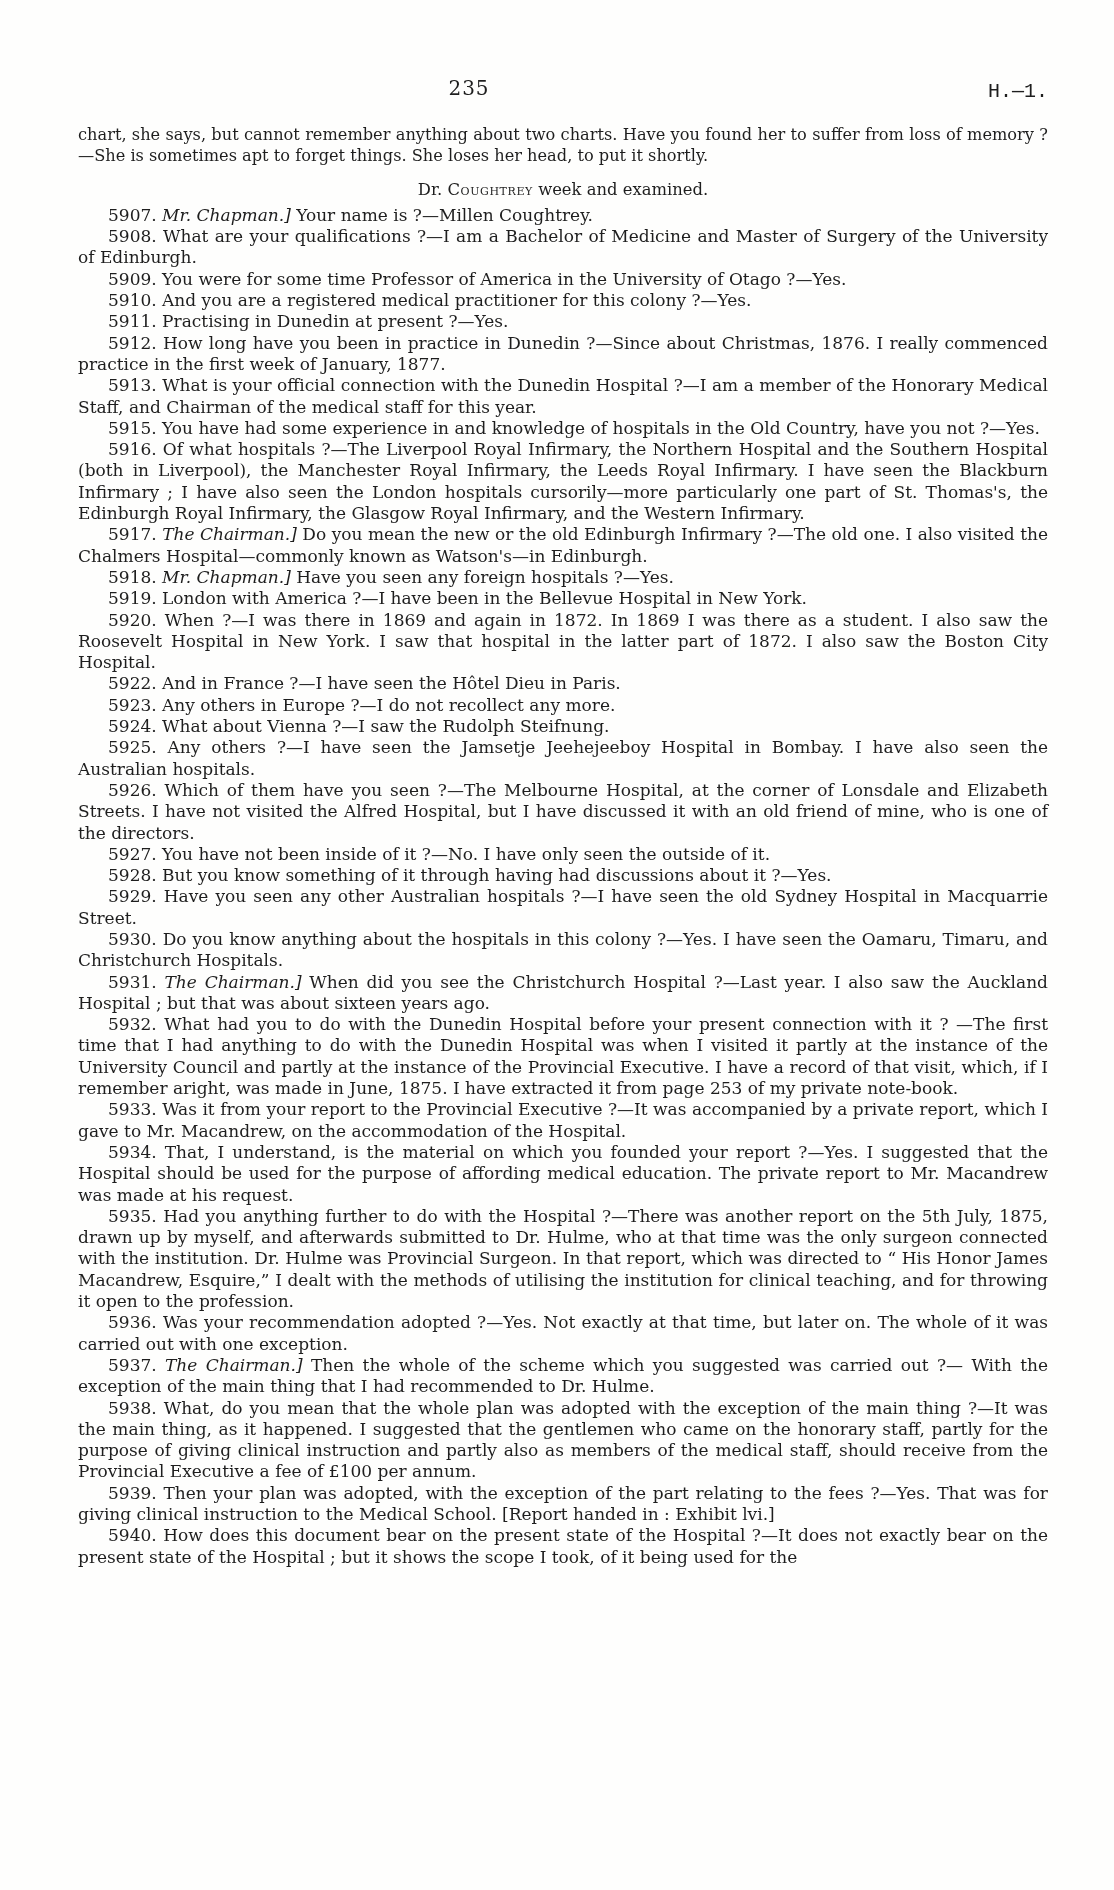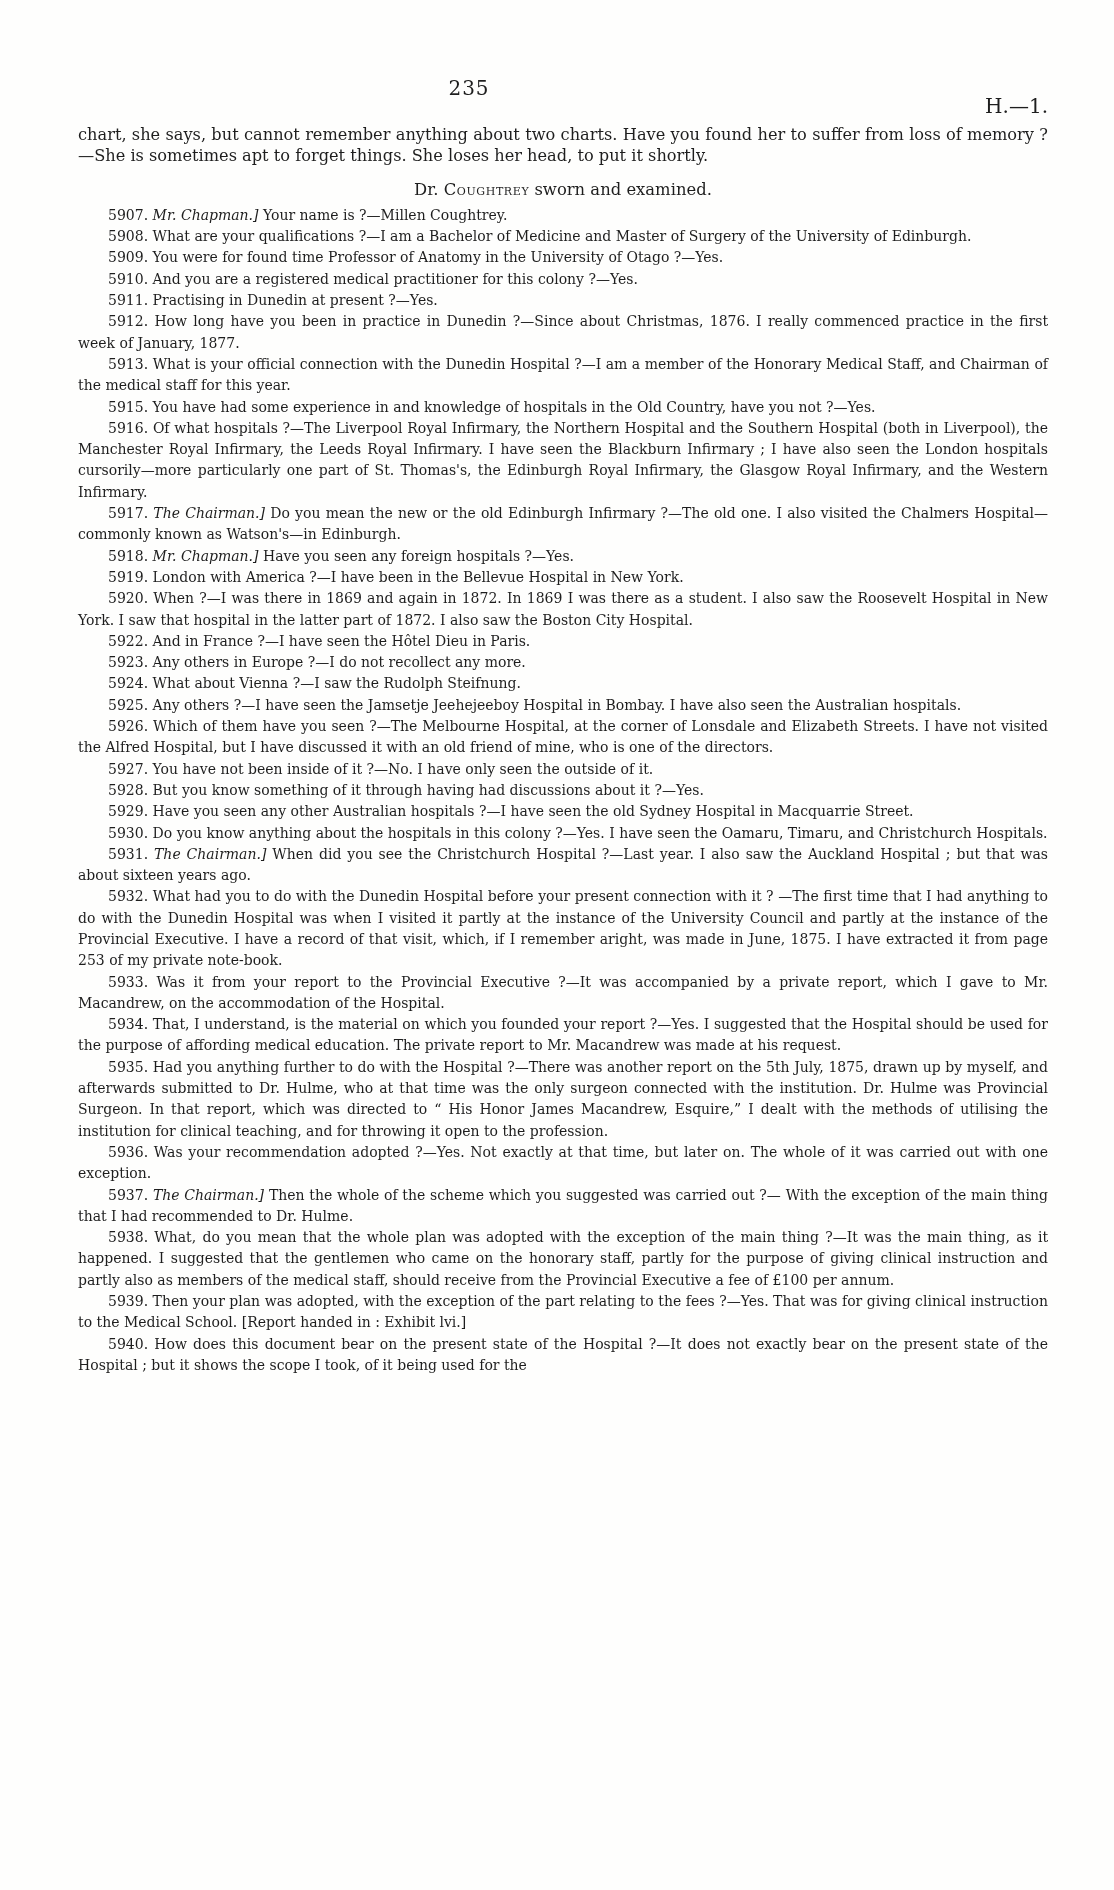"H.—1." .docref { font-family: none -> Liberation Mono, monospace; top: 18px -> 4px }
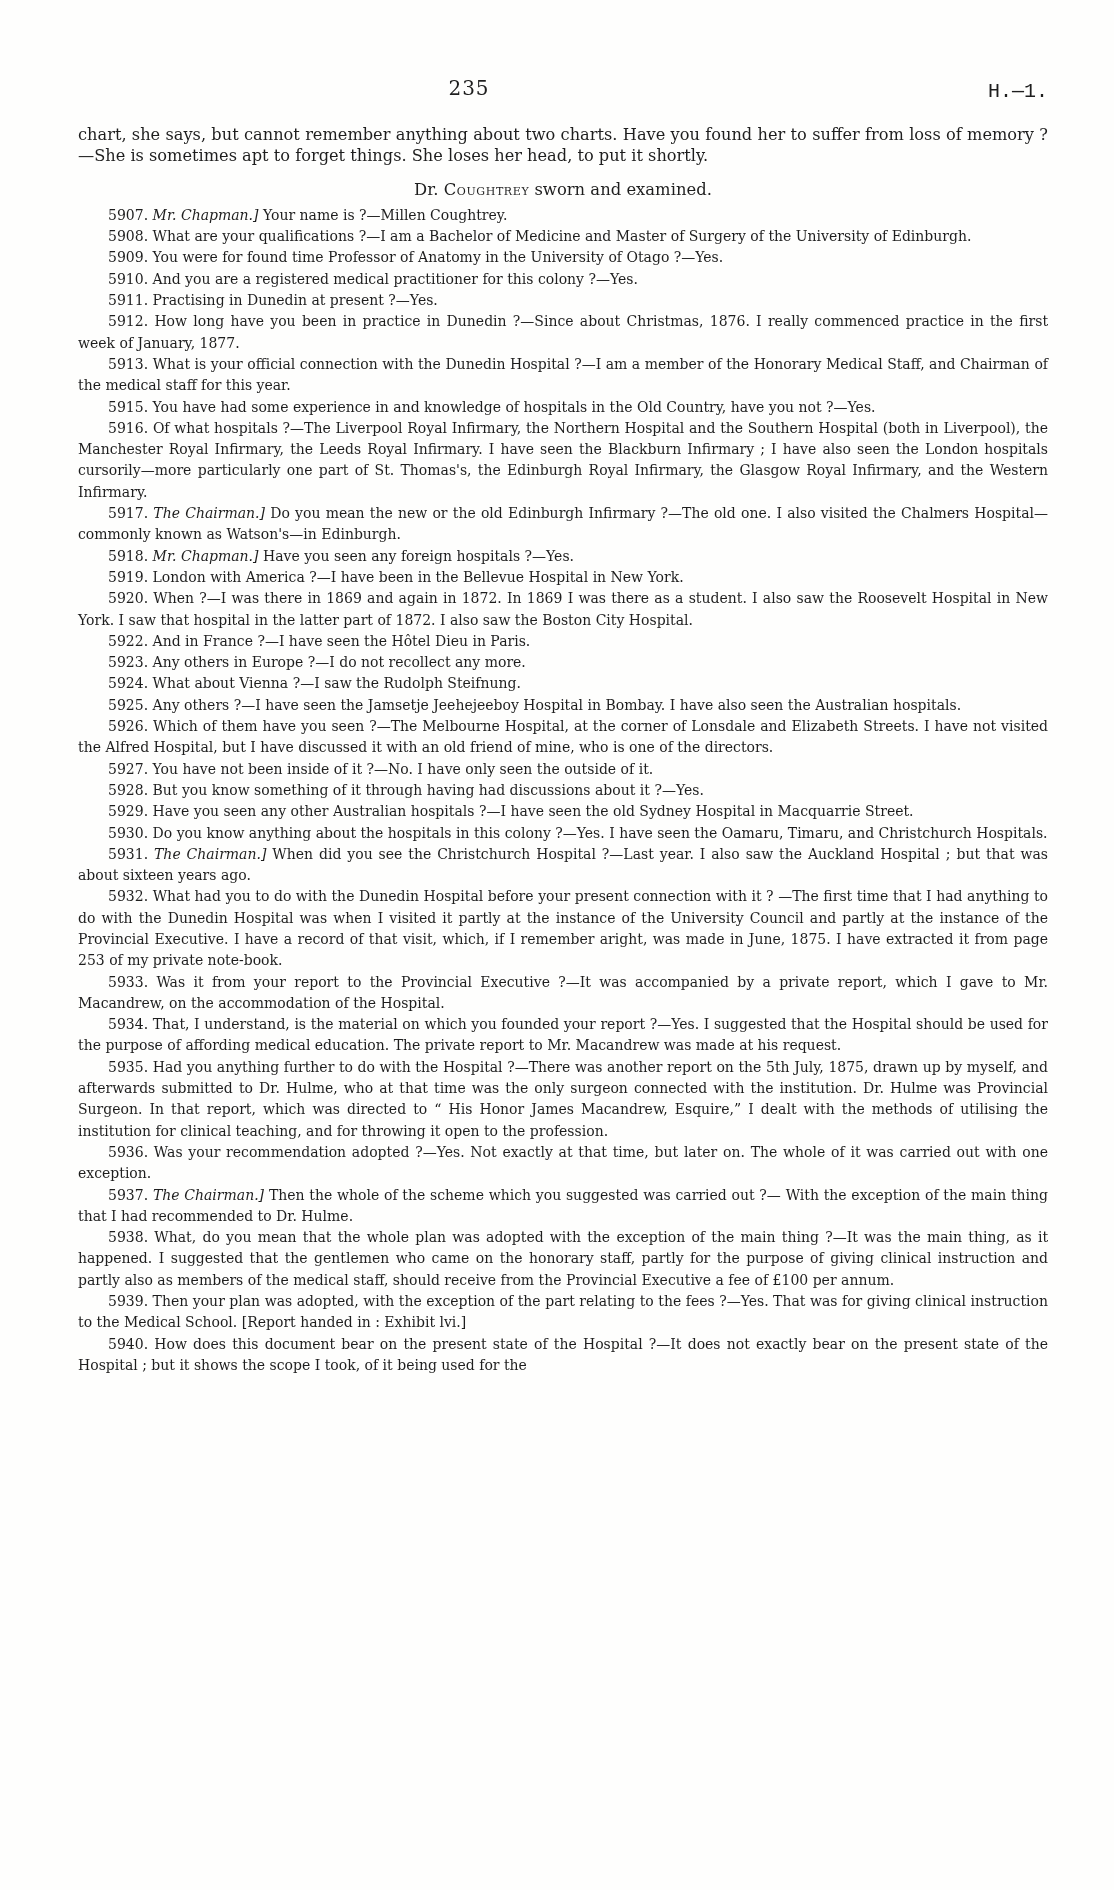"sworn and examined." span { text: sworn -> week }
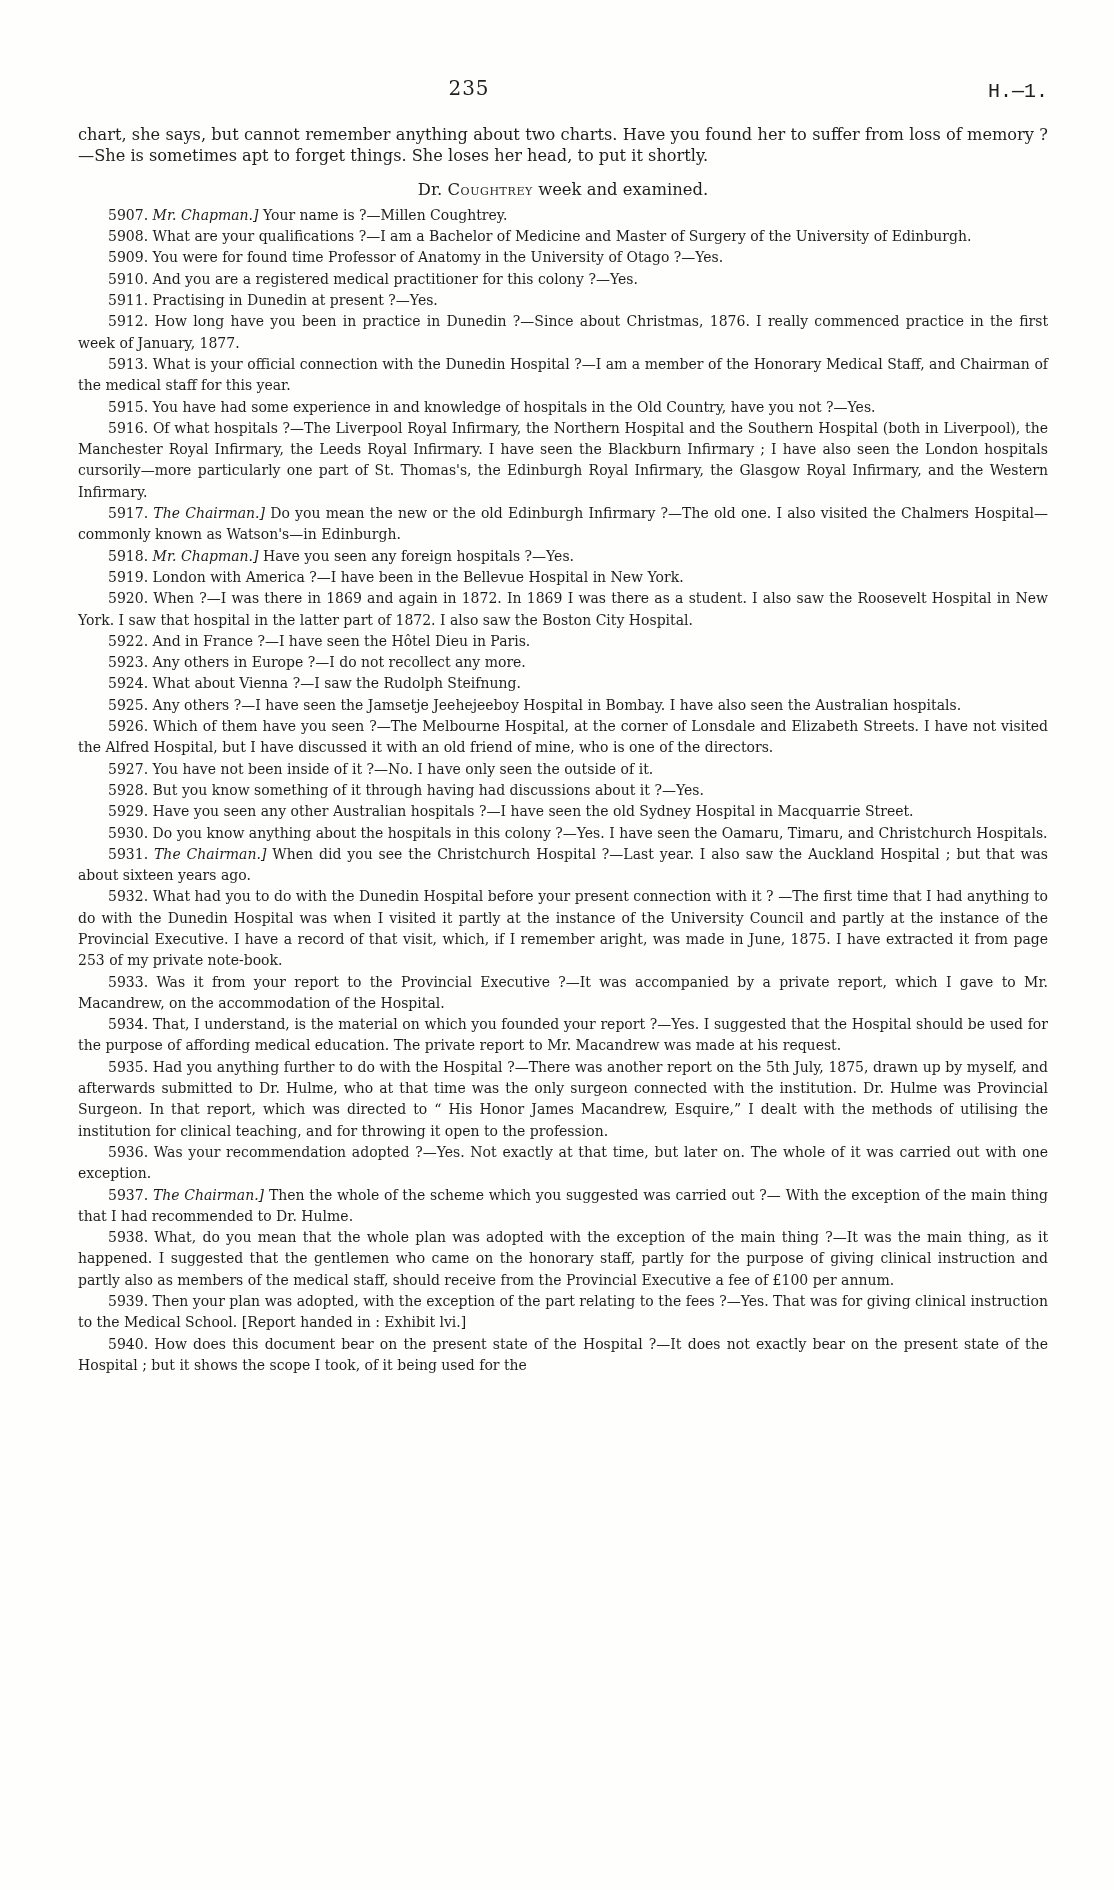"5907. Mr. Chapman.] Your name" .qa { font-size: 14px -> 17px }
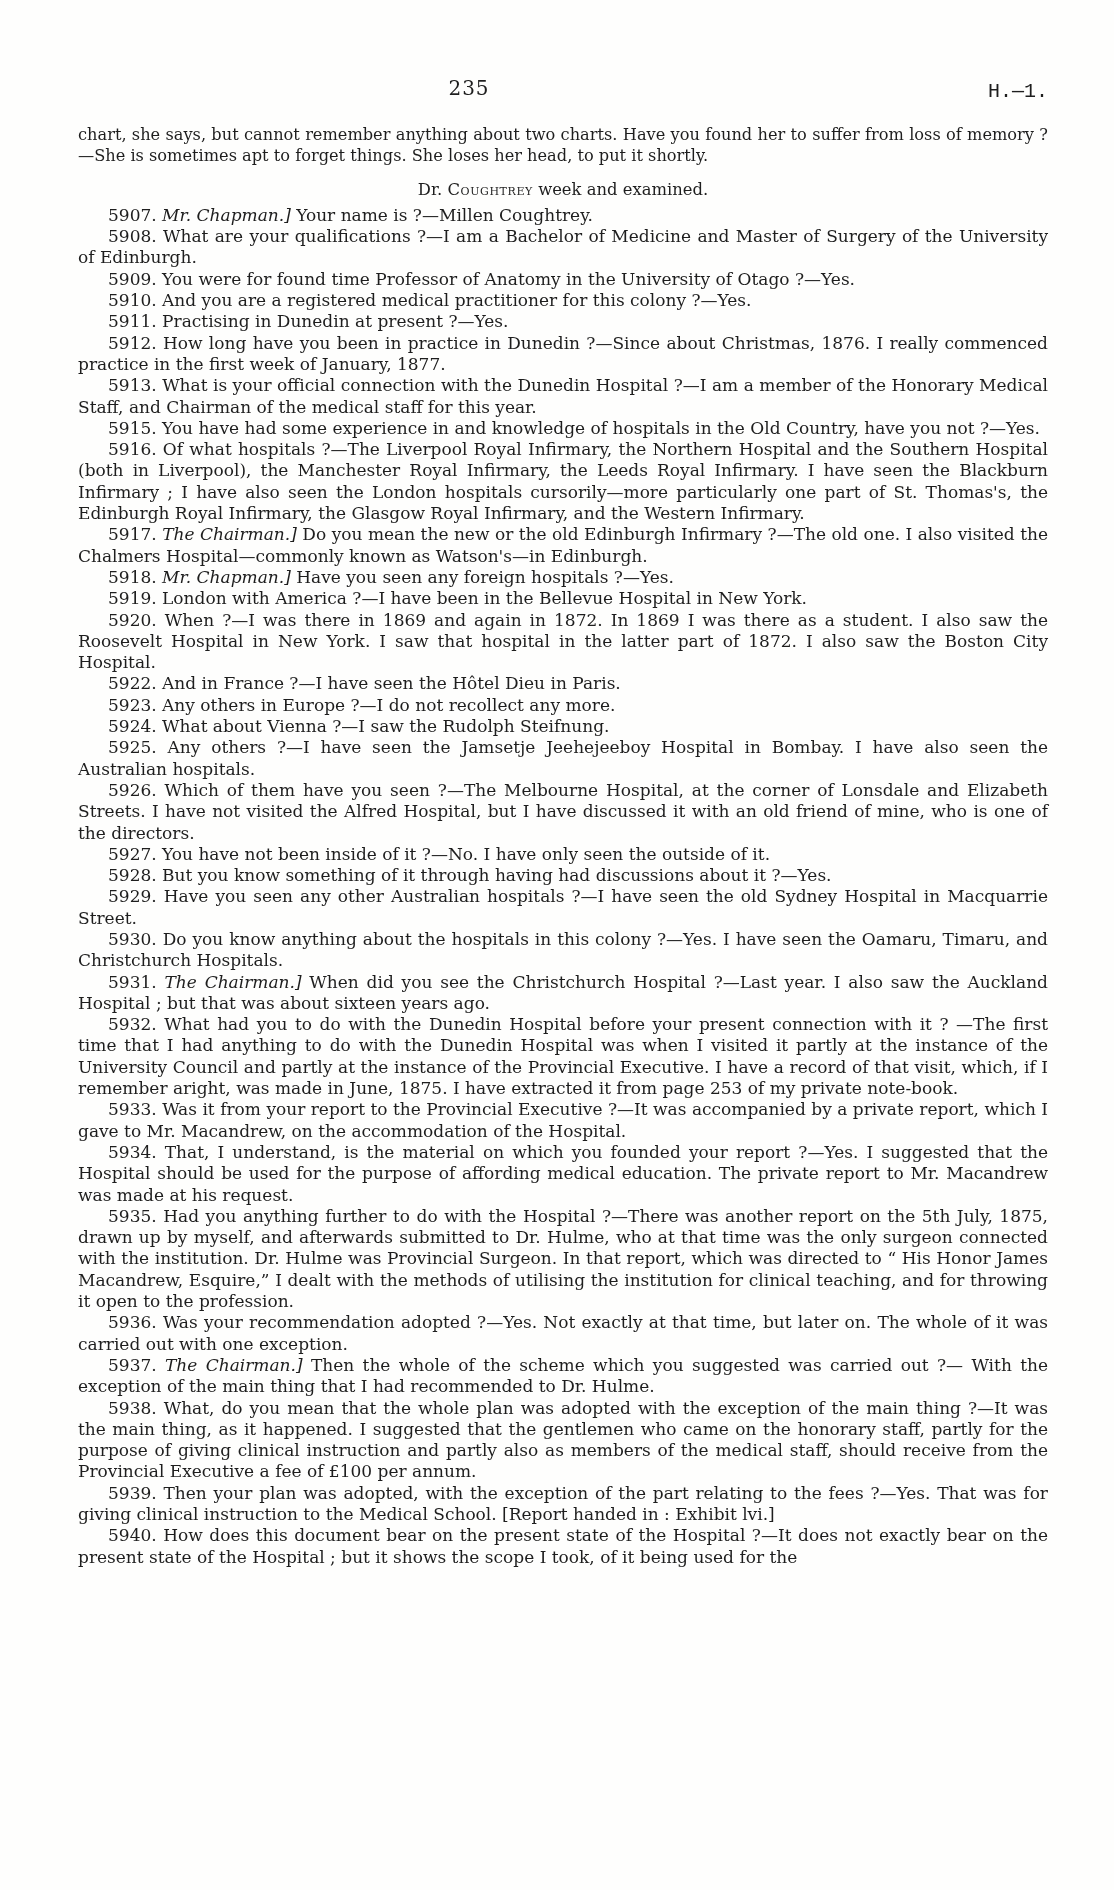"You were for found time" span { text: found time Professor of Anatomy -> some time Professor of America }
